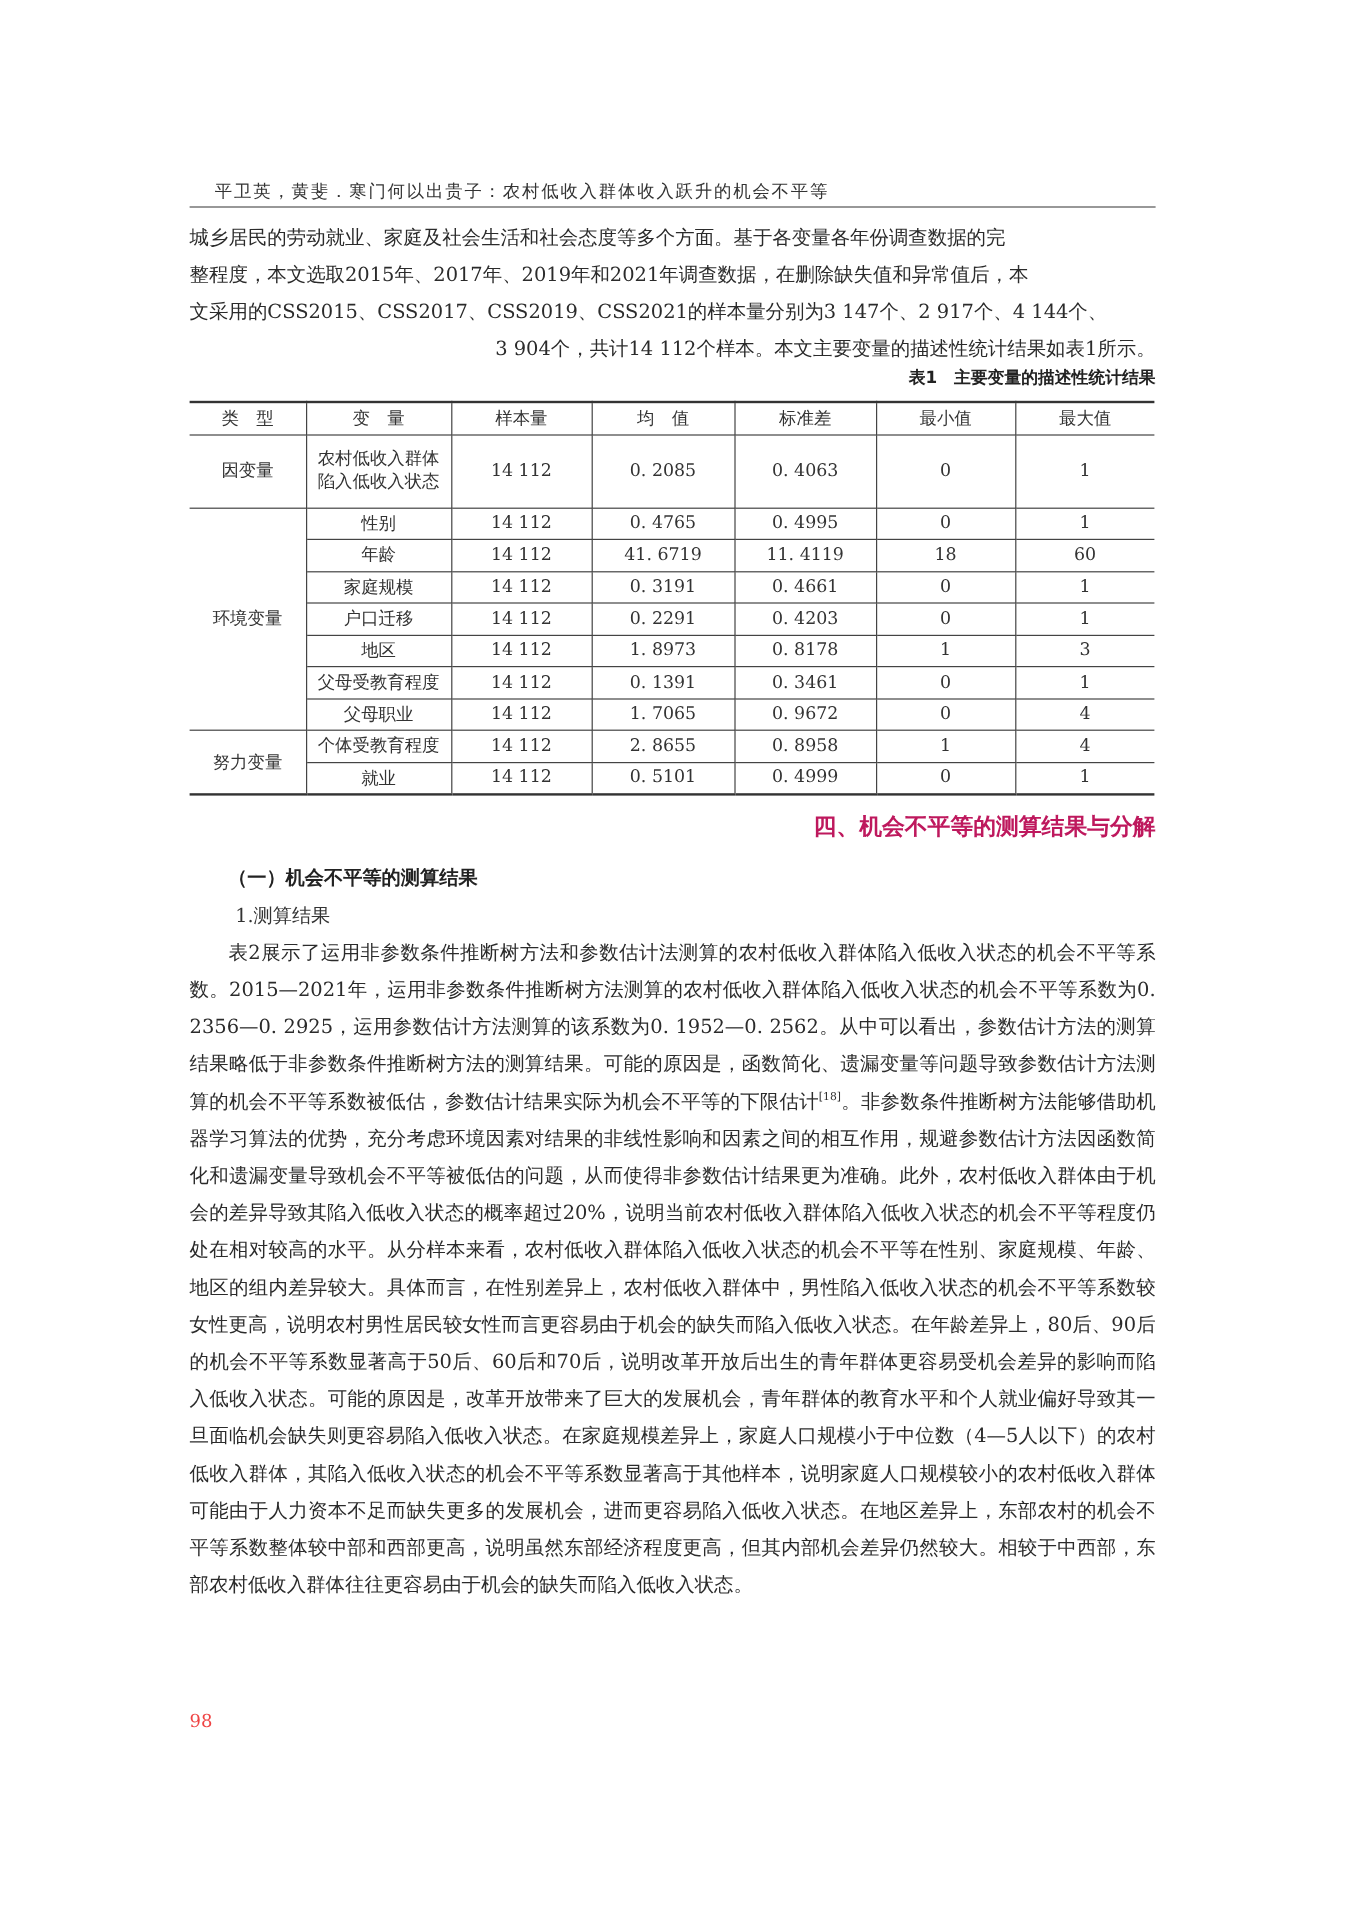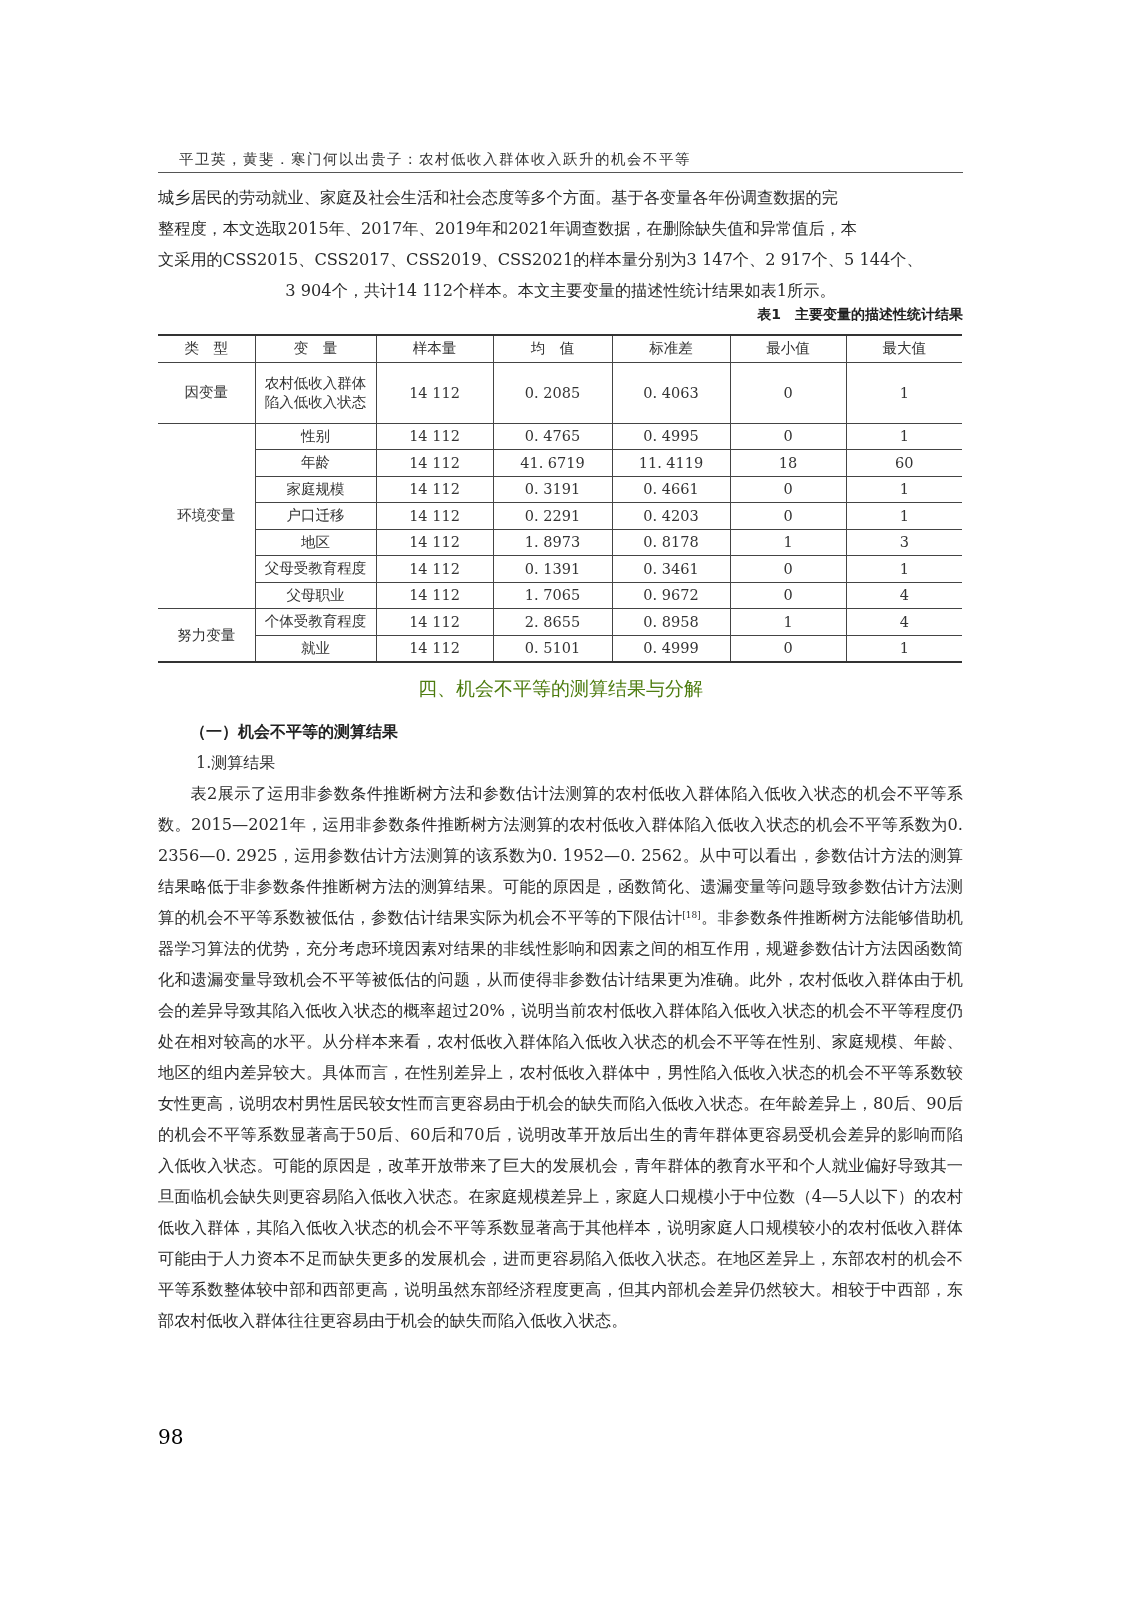"文采用的CSS2015、CSS2017、CSS2019、CSS2021的样本量分" p { text: 5 144 -> 4 144 }
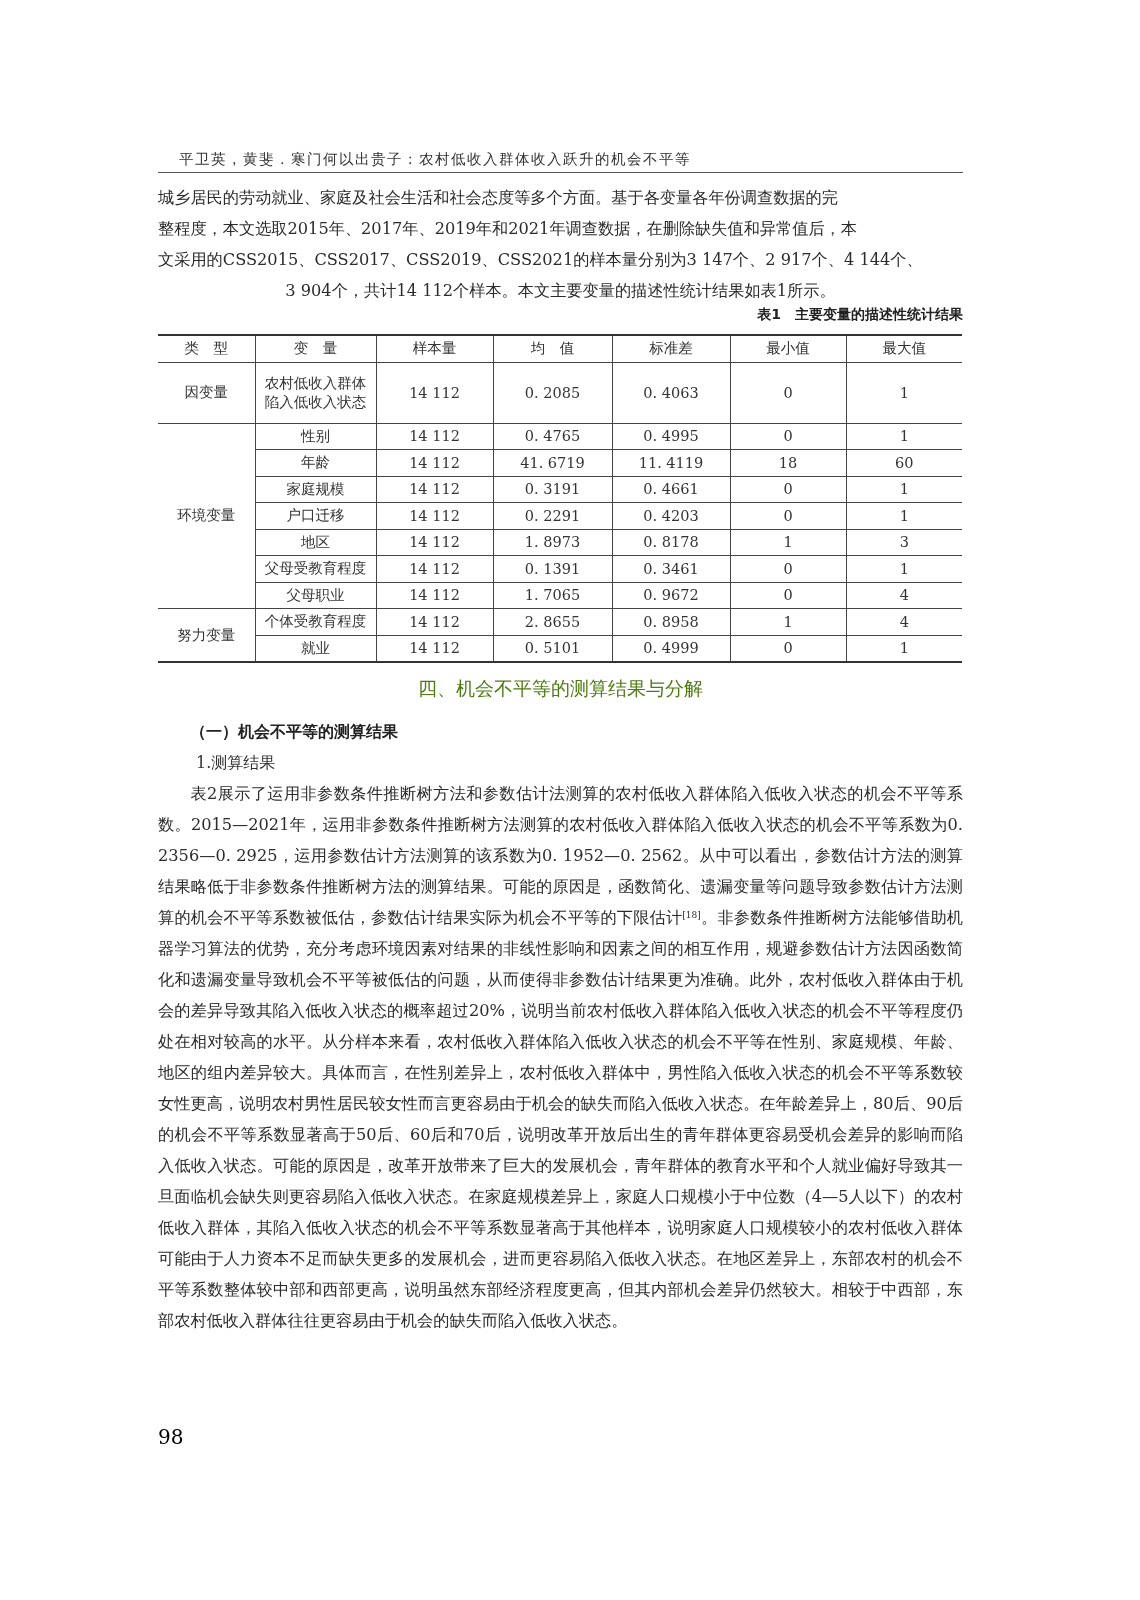"3 904个，共计14 112个样本。本文主要变量的描述性统计结果如表1所示。" p { text-align: center -> right }
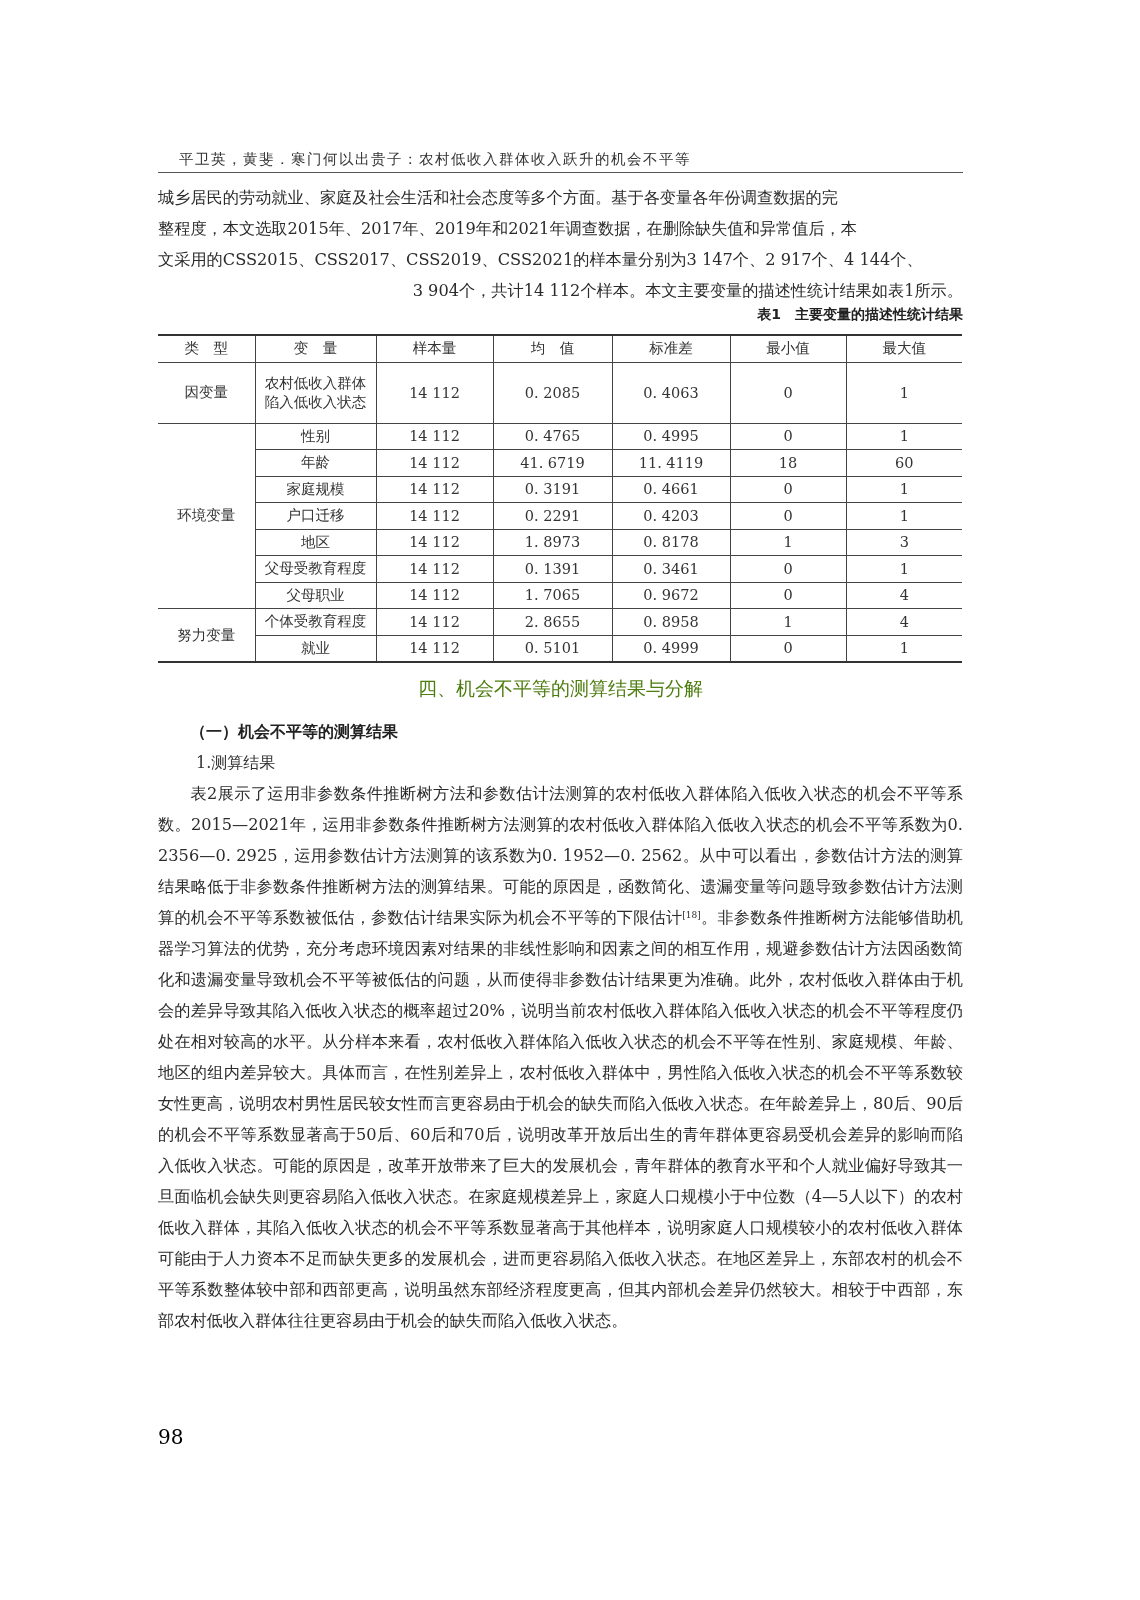"四、机会不平等的测算结果与分解" .section-title { color: #4d7c0f -> #be185d; font-weight: normal -> bold; text-align: center -> right }
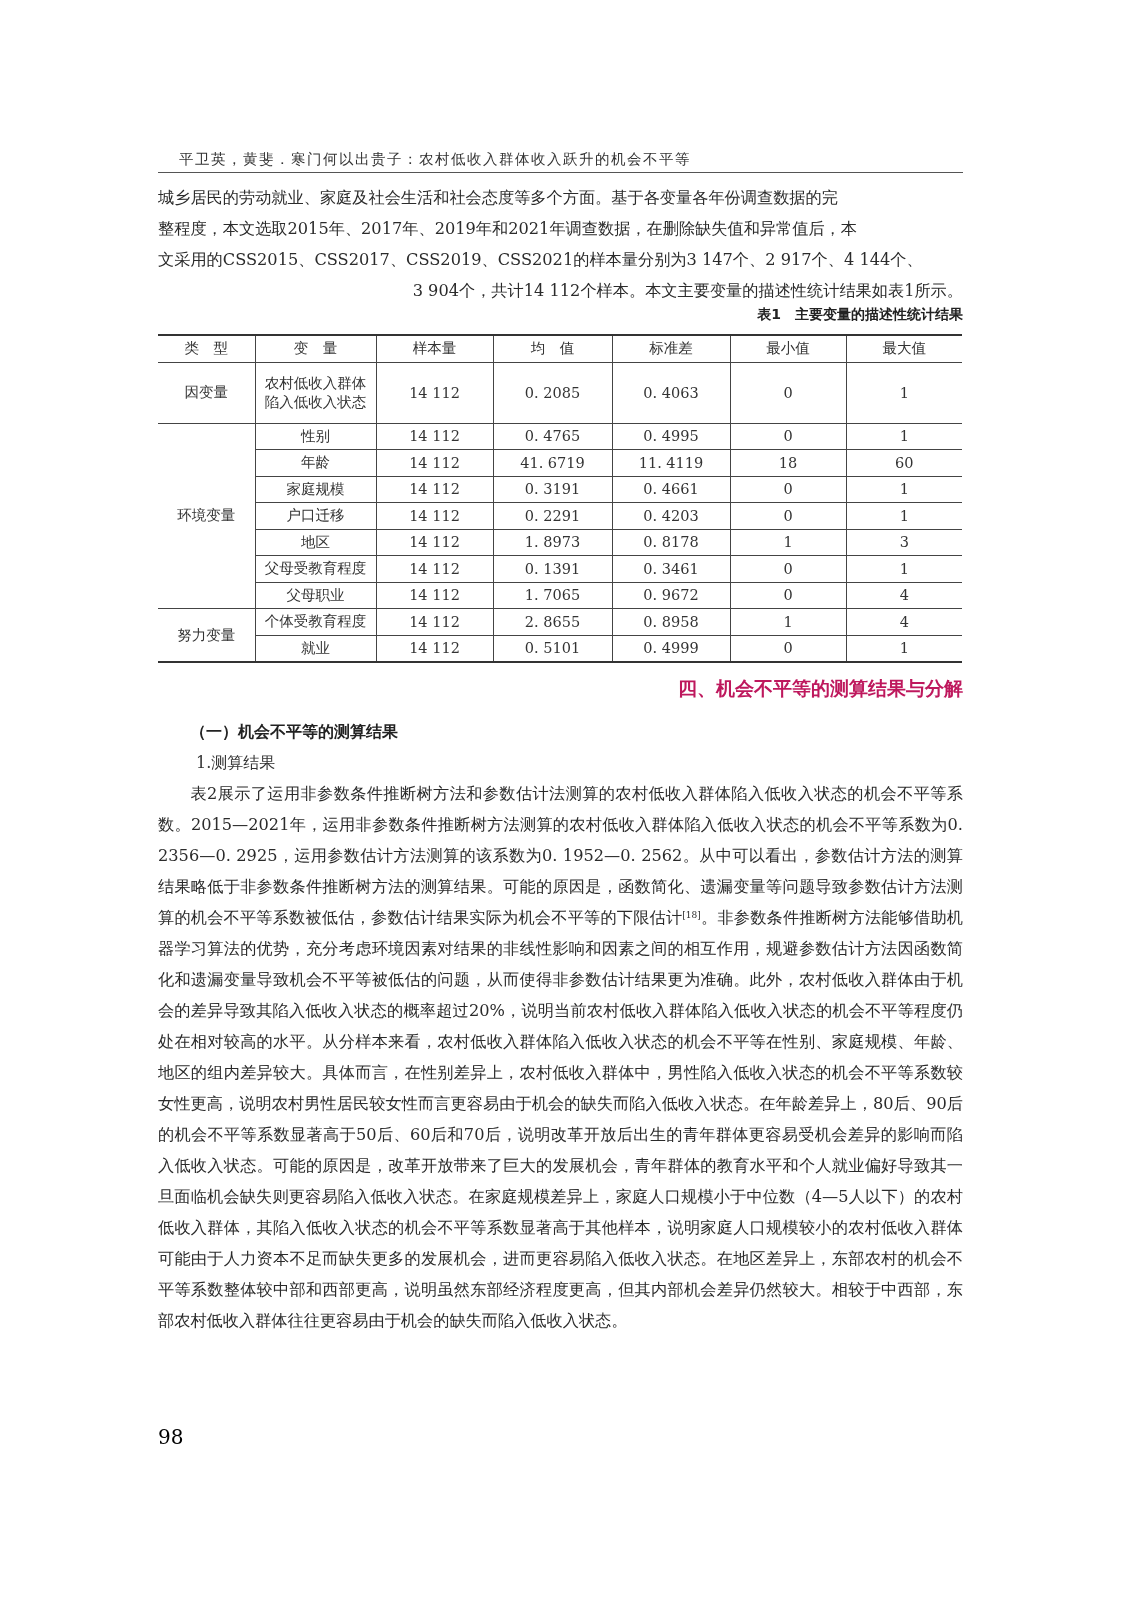"98" .page-num { color: #000000 -> #ef4444; font-size: 20px -> 15px }
